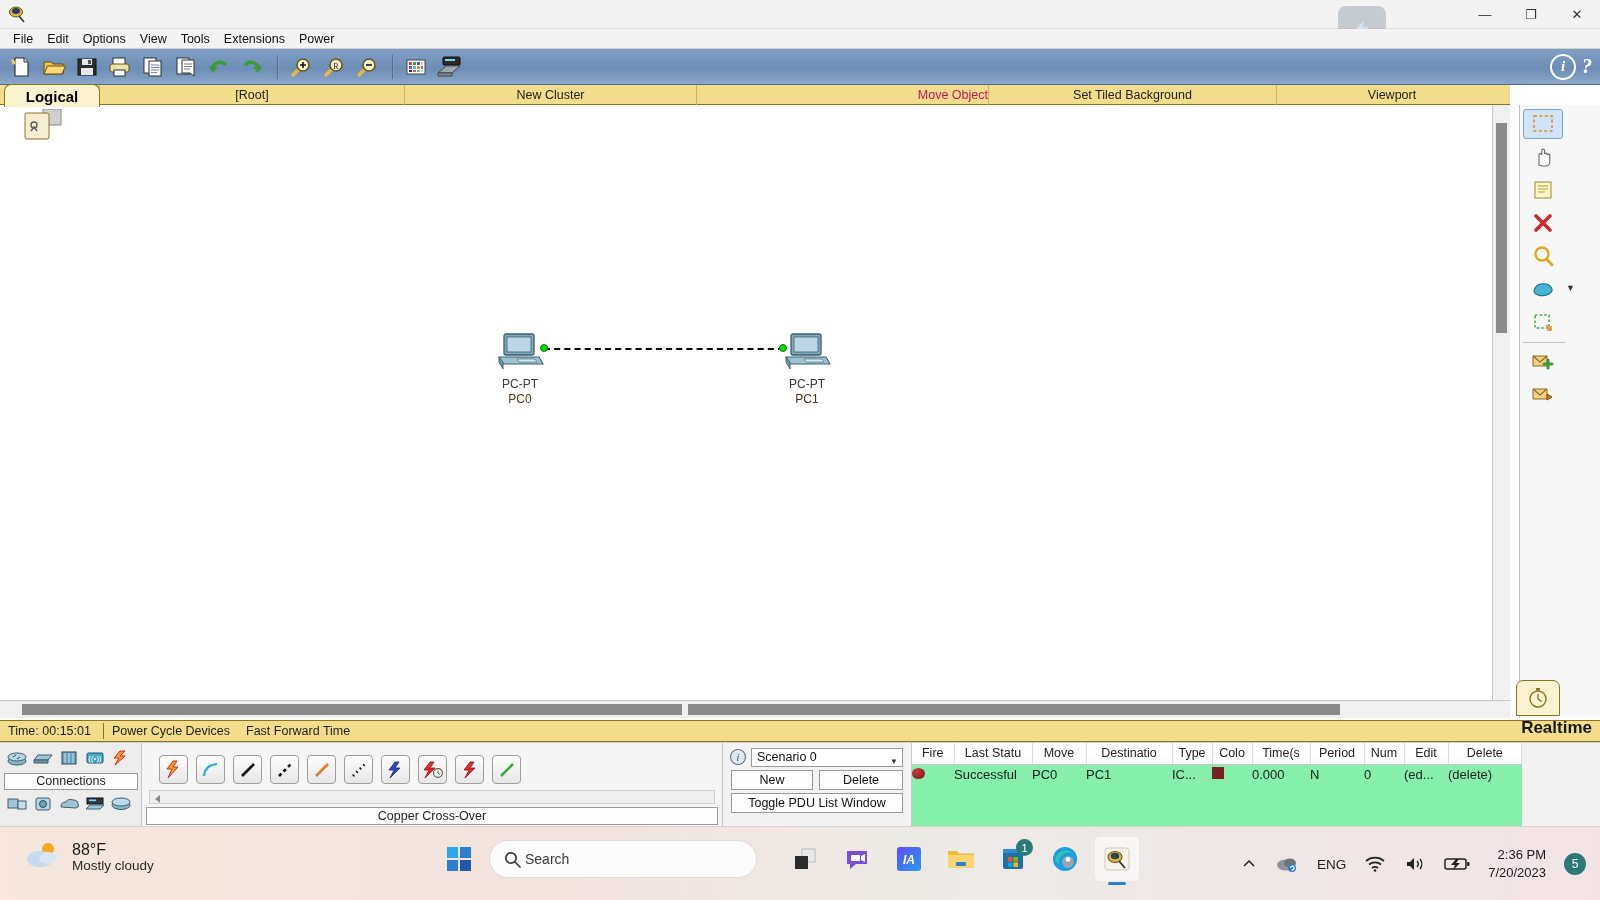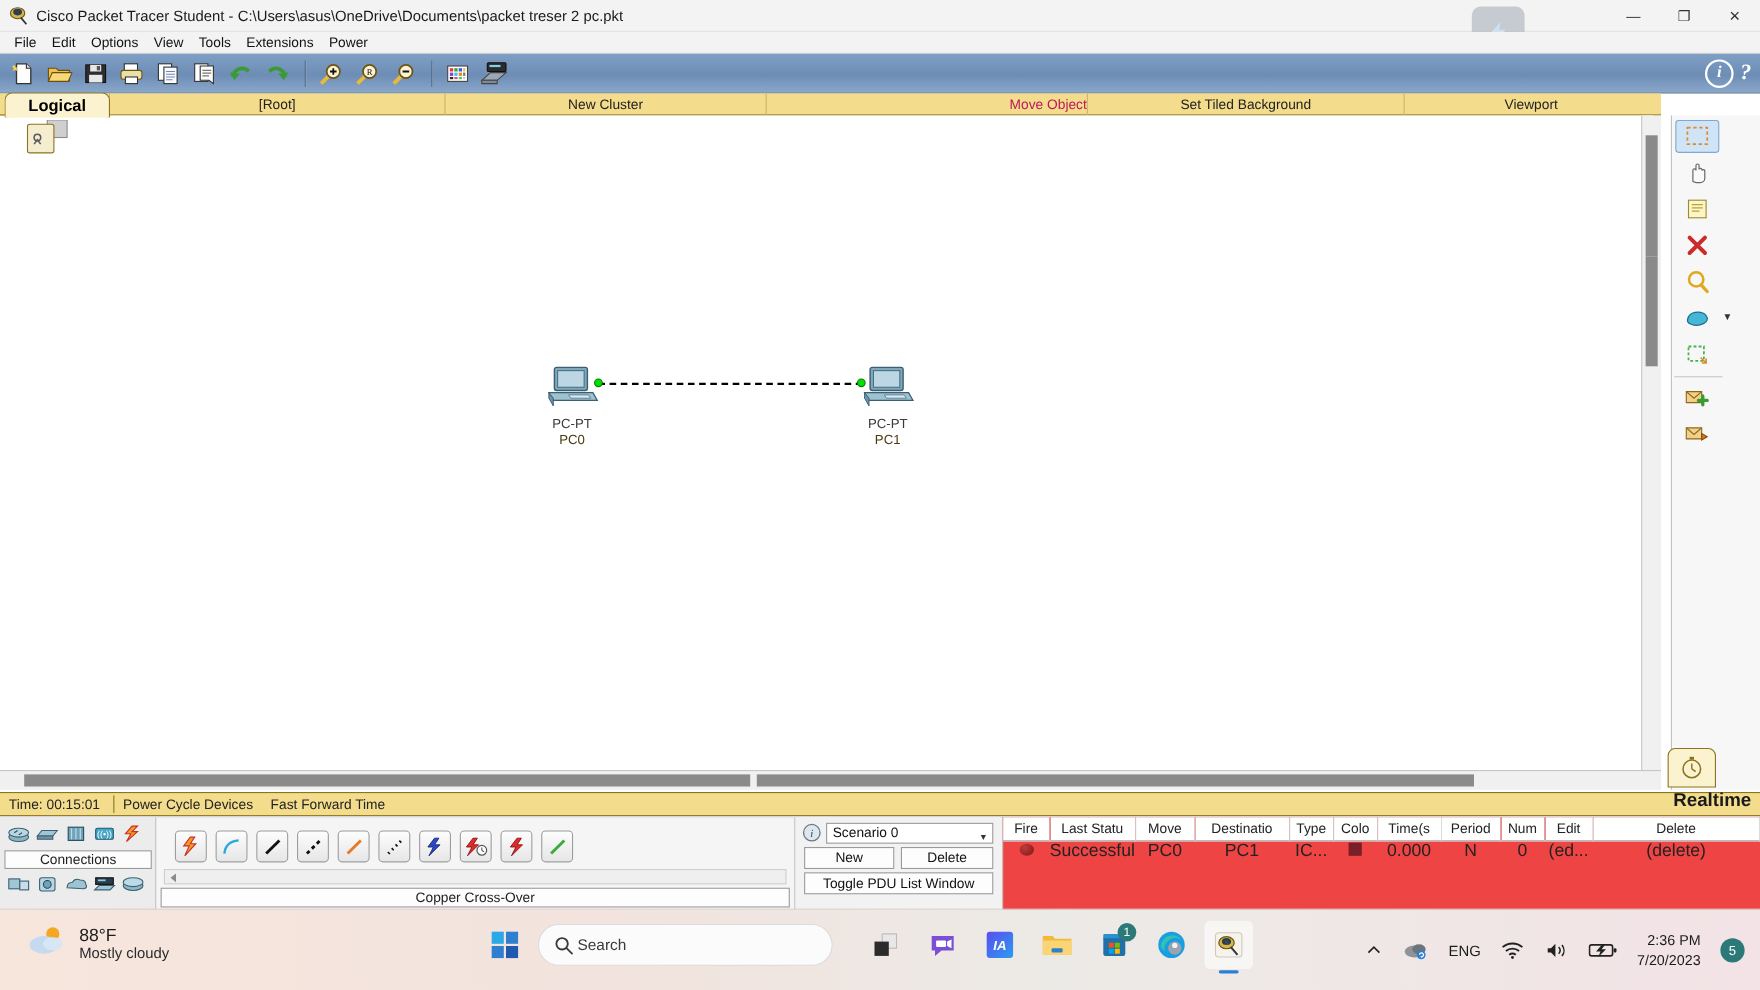"Cisco Packet Tracer Student -" div.title-text { html: <div>Cisco Packet Tracer Student - C:\Users\asus\OneDrive\Documents\packet treser 2 pc.pkt</div> -> none }
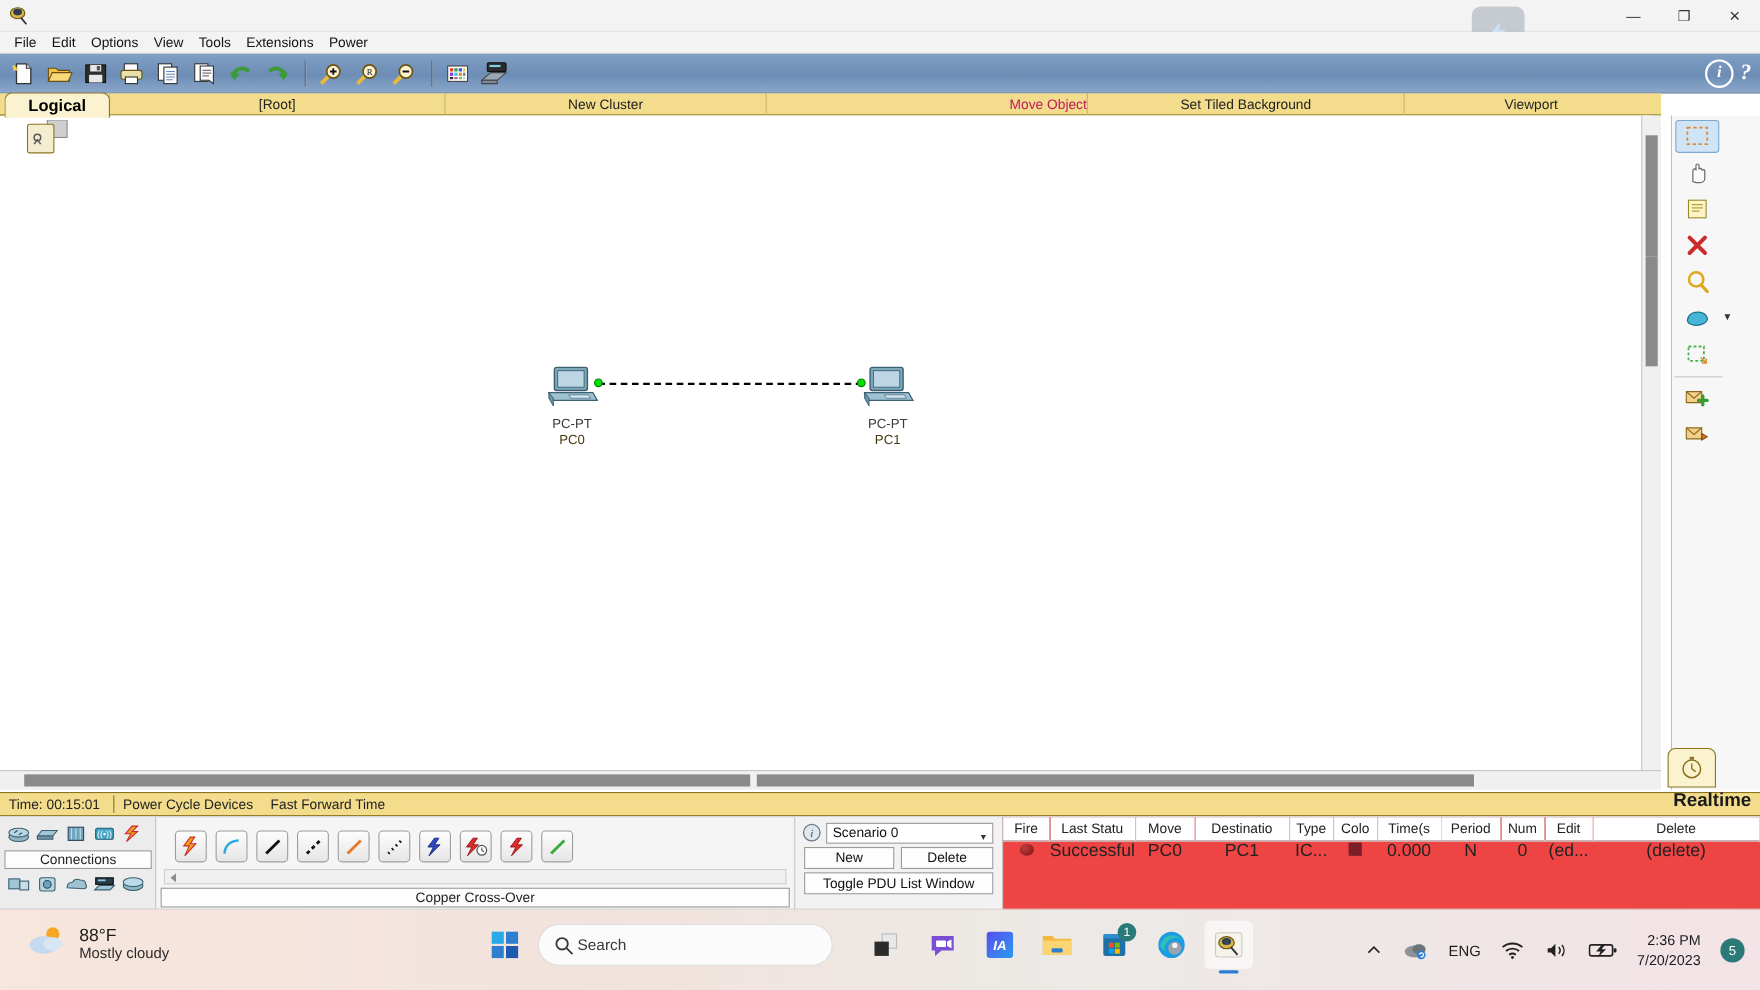"Fire" .pdupanel { background: #ef4444 -> #86efac; width: 689px -> 611px }
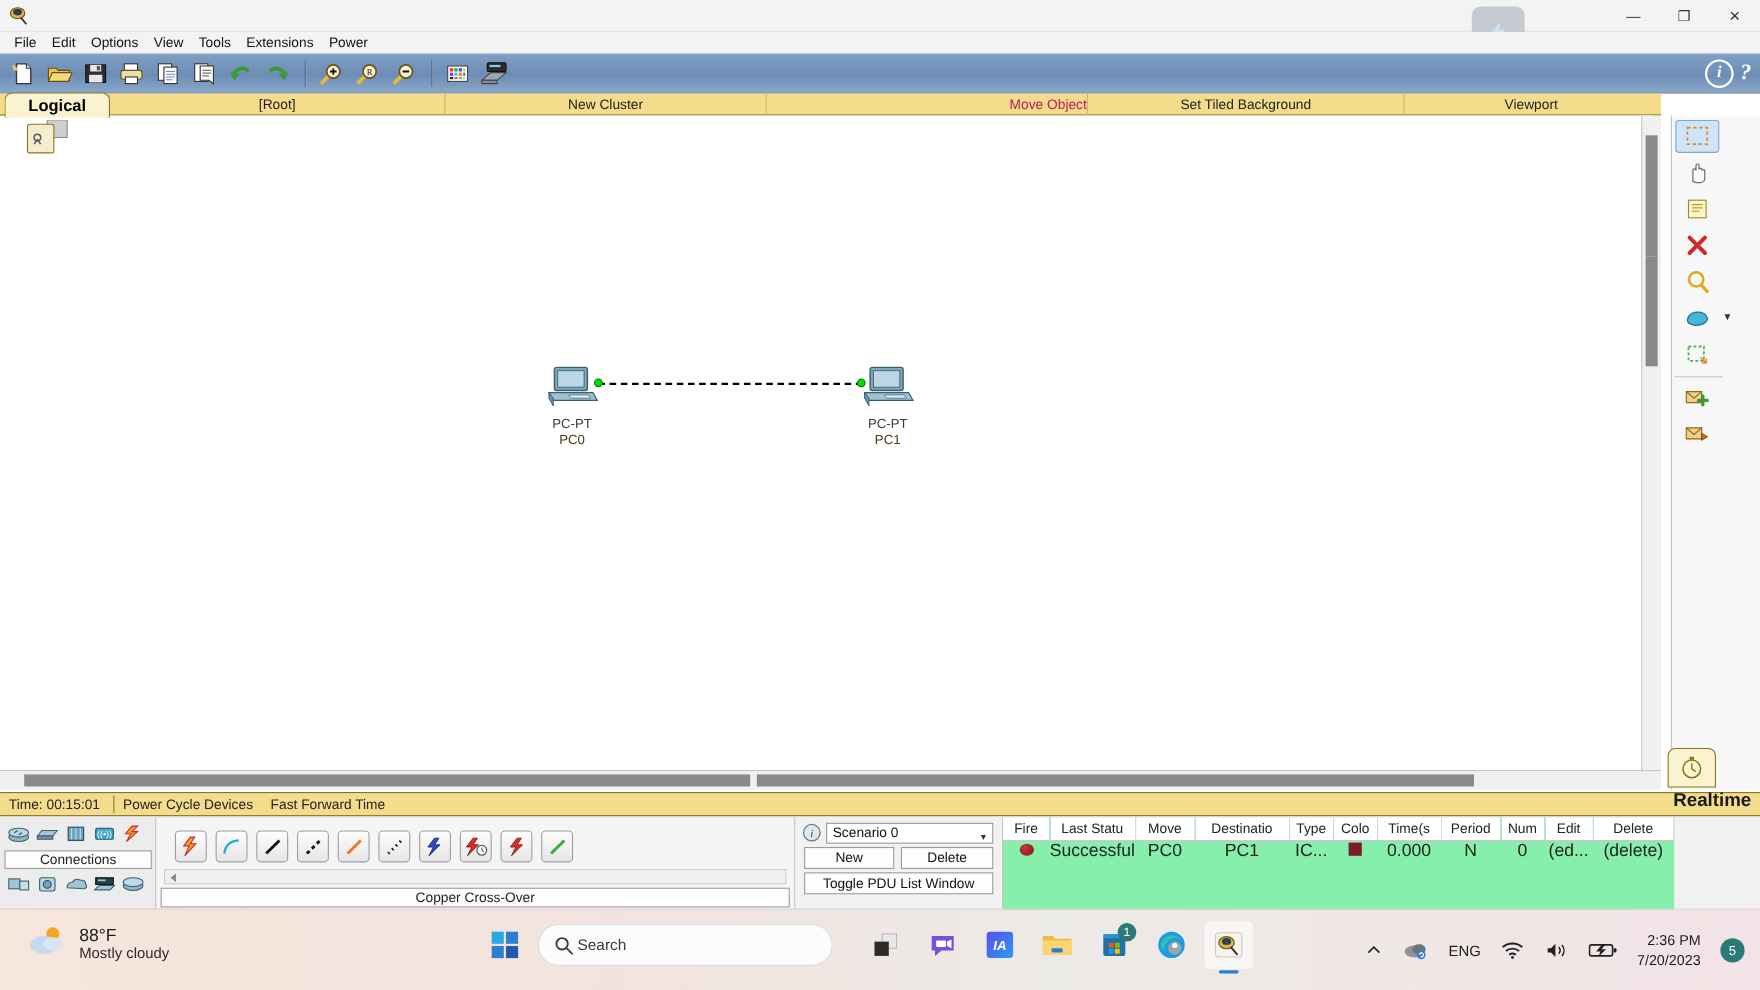"Successful" .pdu-table td { font-size: 16px -> 13px; text-align: center -> none }
